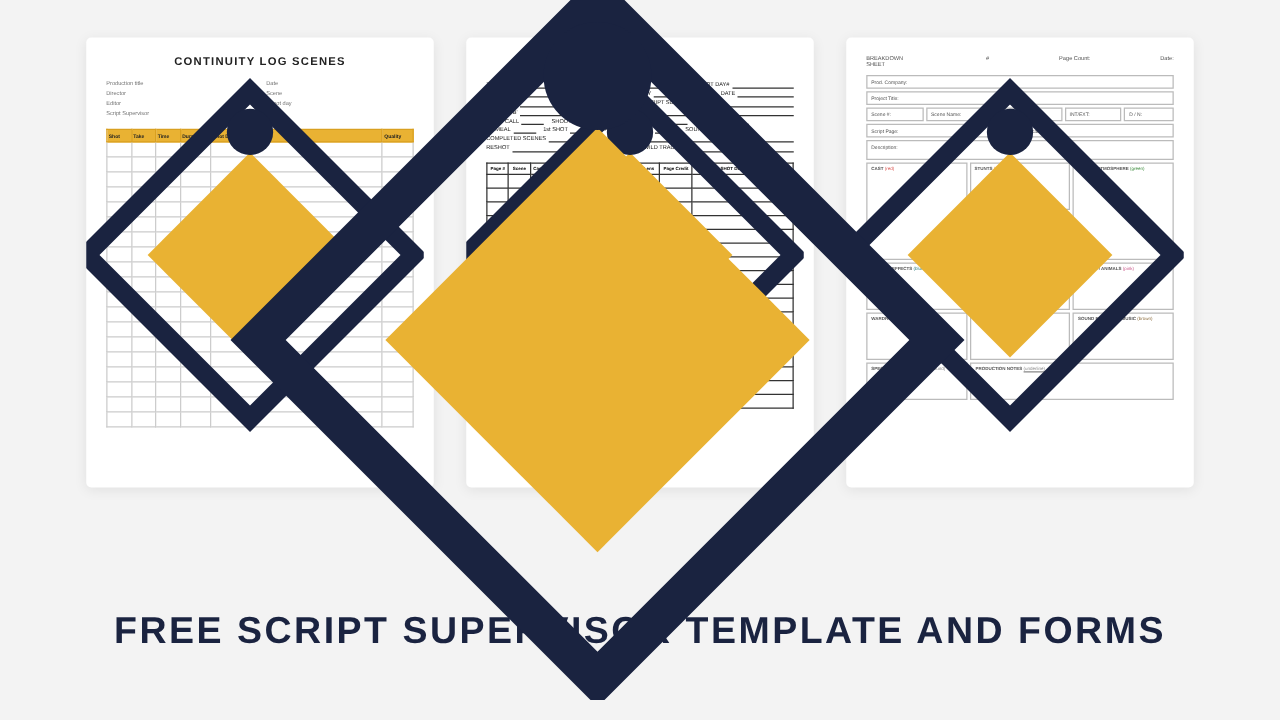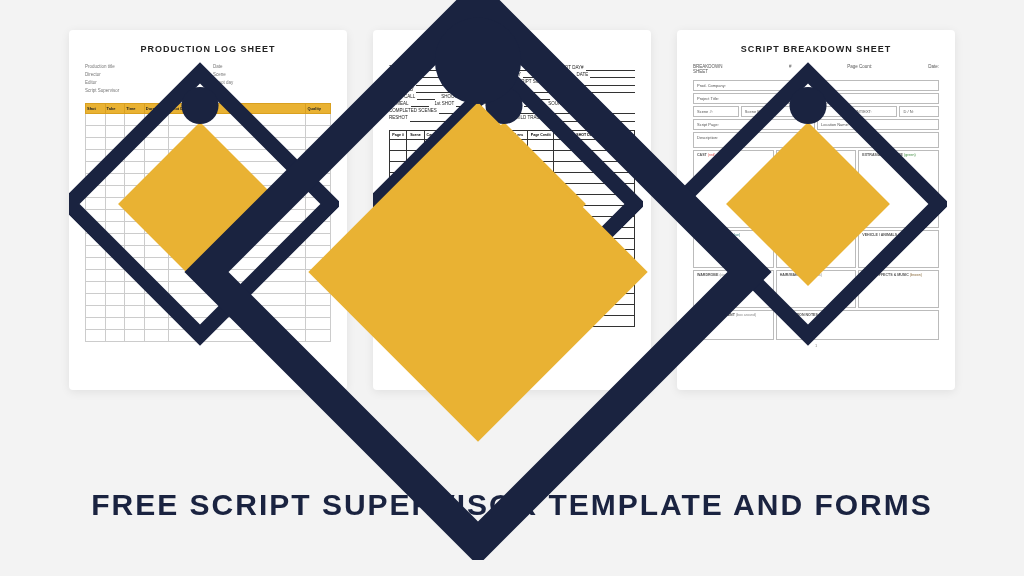"PRODUCTION LOG SHEET" div.doc-title { text: PRODUCTION LOG SHEET -> CONTINUITY LOG SCENES }
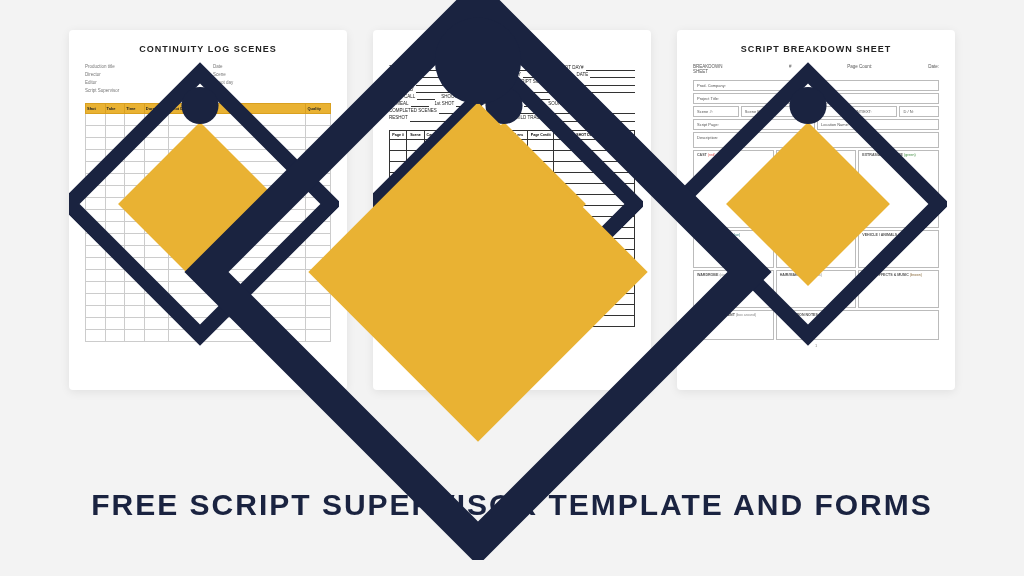"SCRIPT BREAKDOWN SHEET" div.doc-title { html: <div>SCRIPT BREAKDOWN SHEET</div> -> none }
